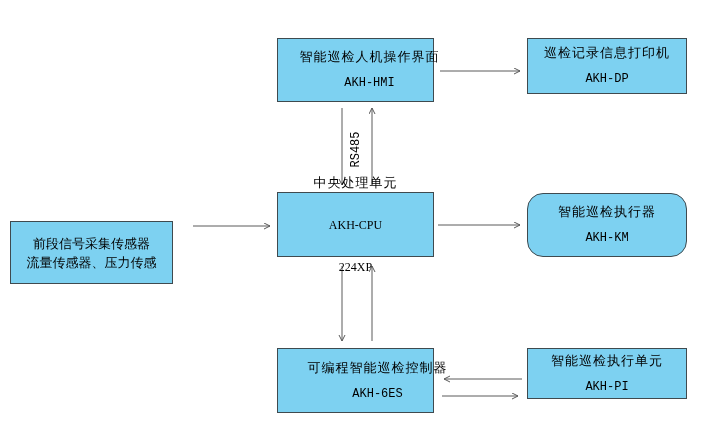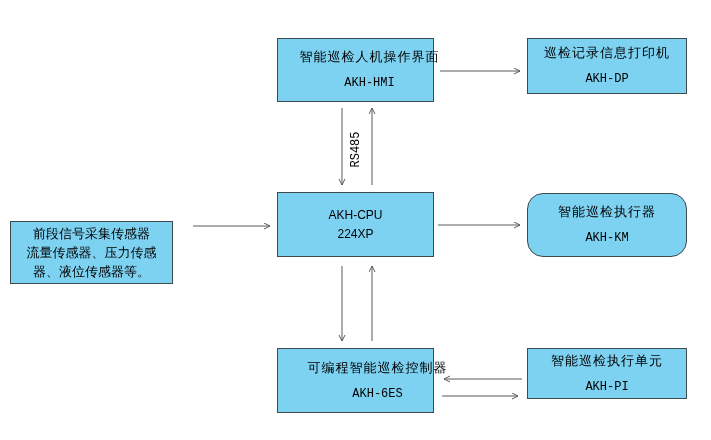"中央处理单元" div.zh { html: none -> <div>中央处理单元</div> }
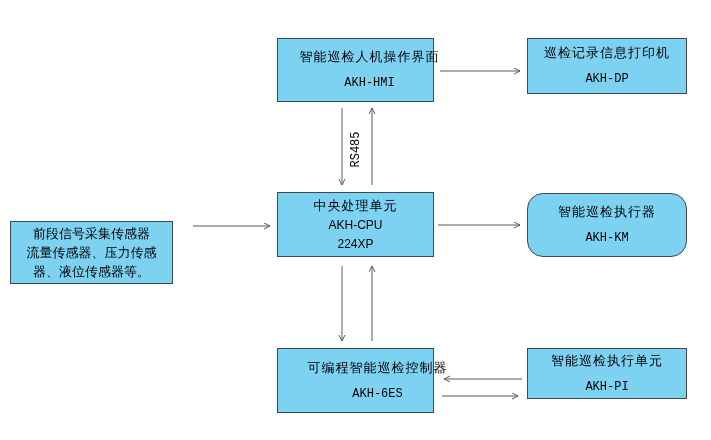"AKH-CPU" .box .code2 { font-family: Liberation Sans, sans-serif -> Liberation Serif, serif; margin-top: none -> 23px }
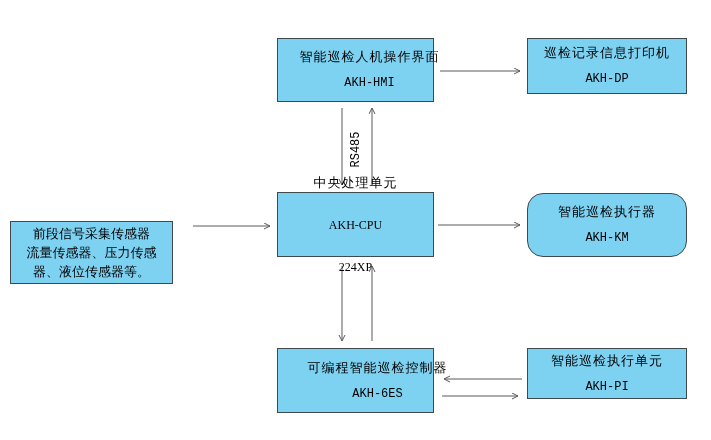"器、液位传感器等。" div.zh { html: <div>器、液位传感器等。</div> -> none }
